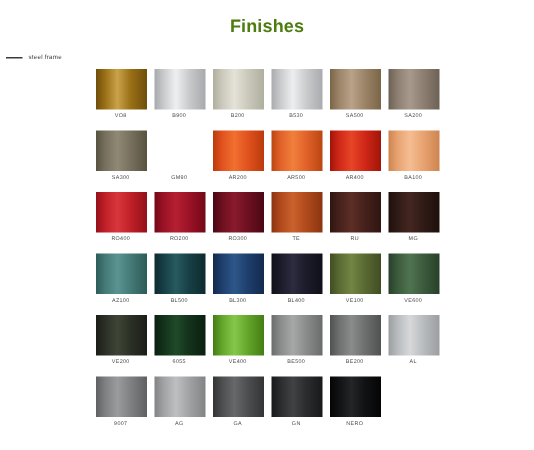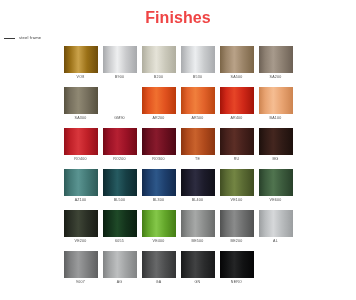"Finishes" #page-title { color: #ef4444 -> #4d7c0f; font-size: 16px -> 12px }
